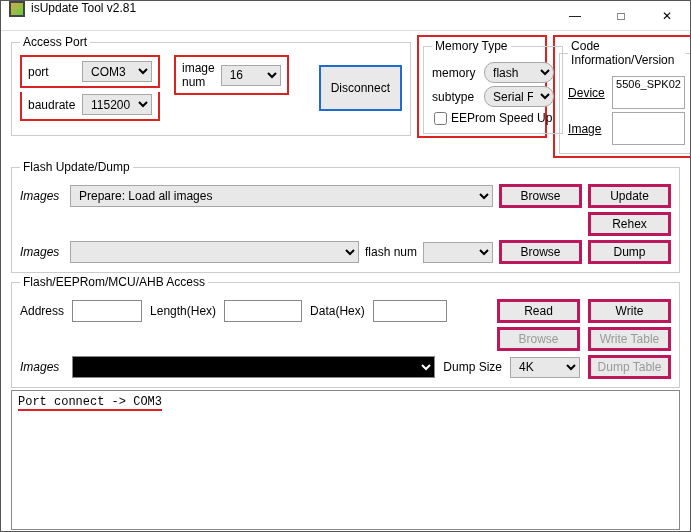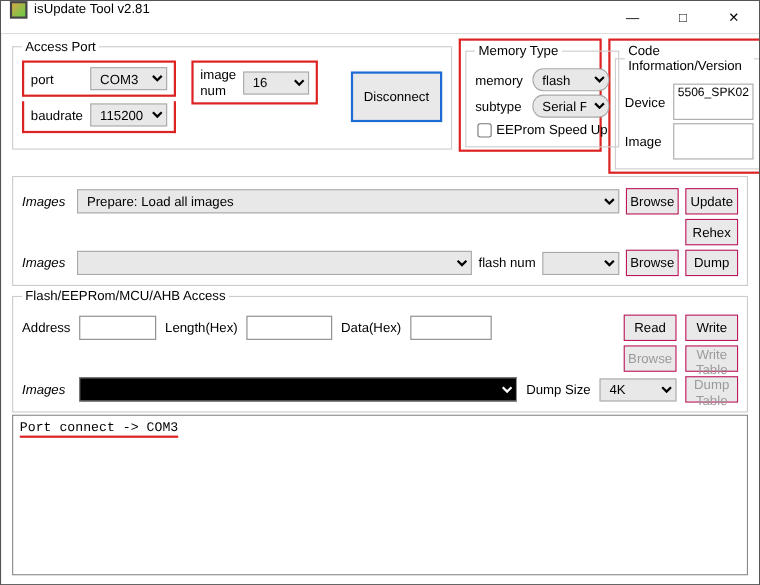"Device" .cinfo-label { text-decoration: none -> underline }
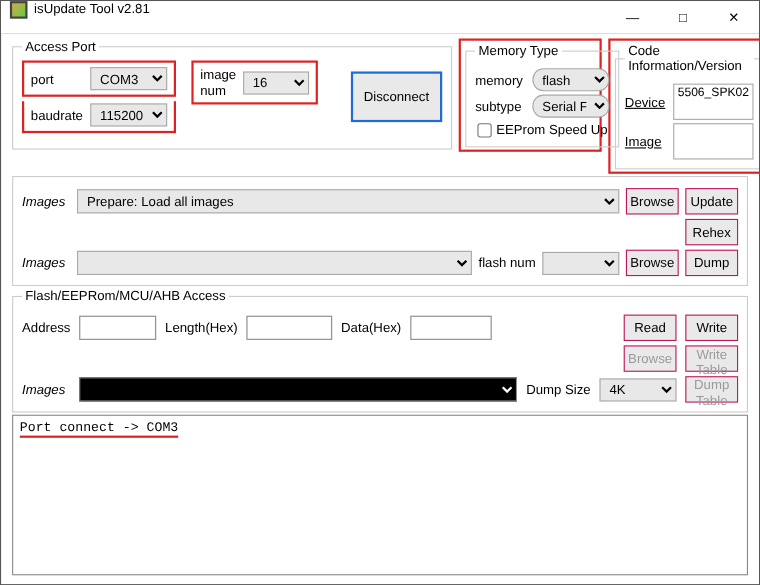"Flash Update/Dump" legend { html: none -> <legend>Flash Update/Dump</legend> }
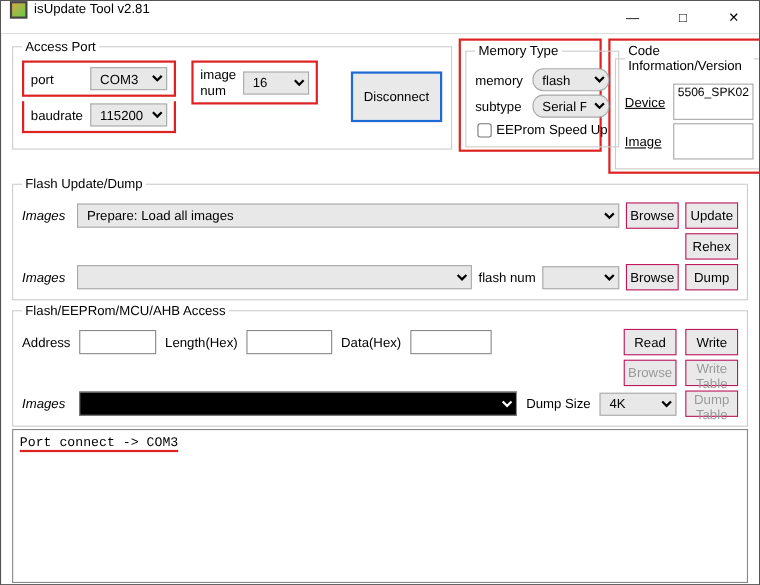"Browse" .btn { border: 1px solid #be185d -> 3px solid #be185d; width: 48px -> 83px }
